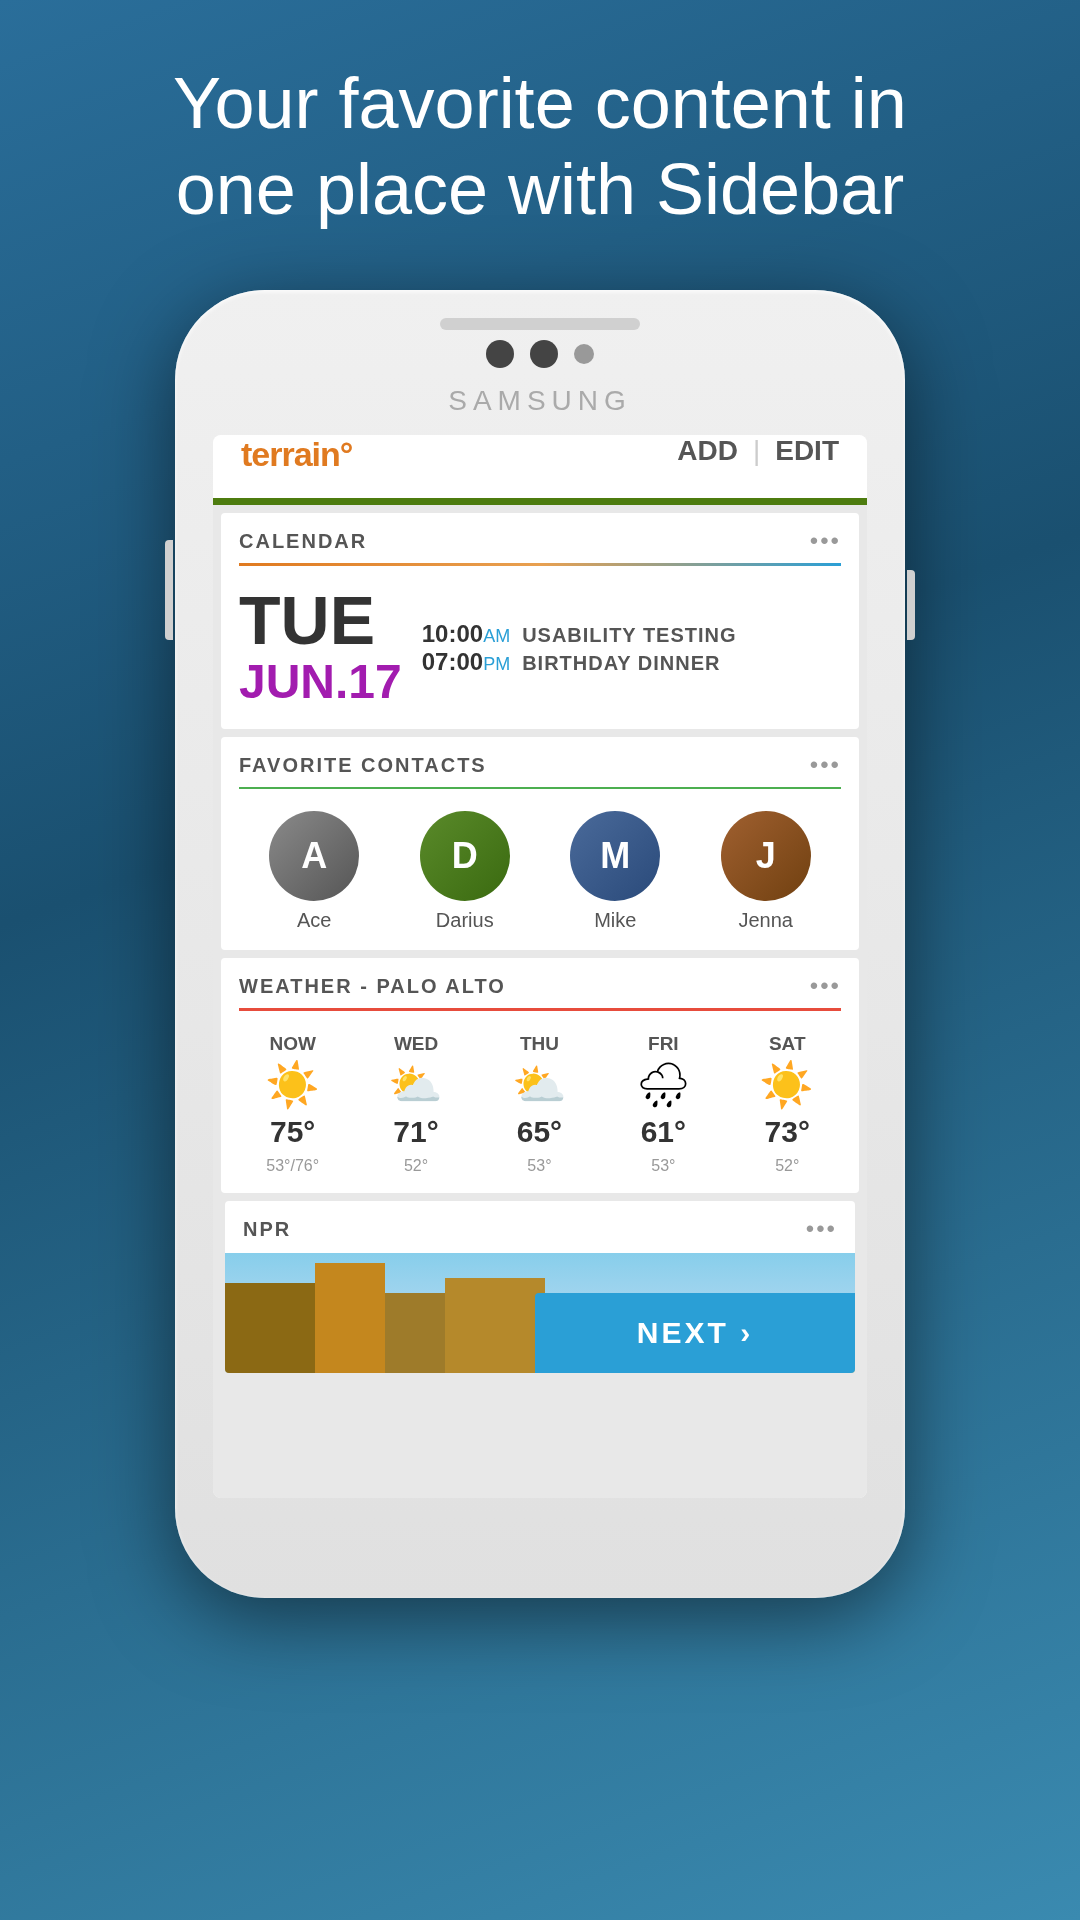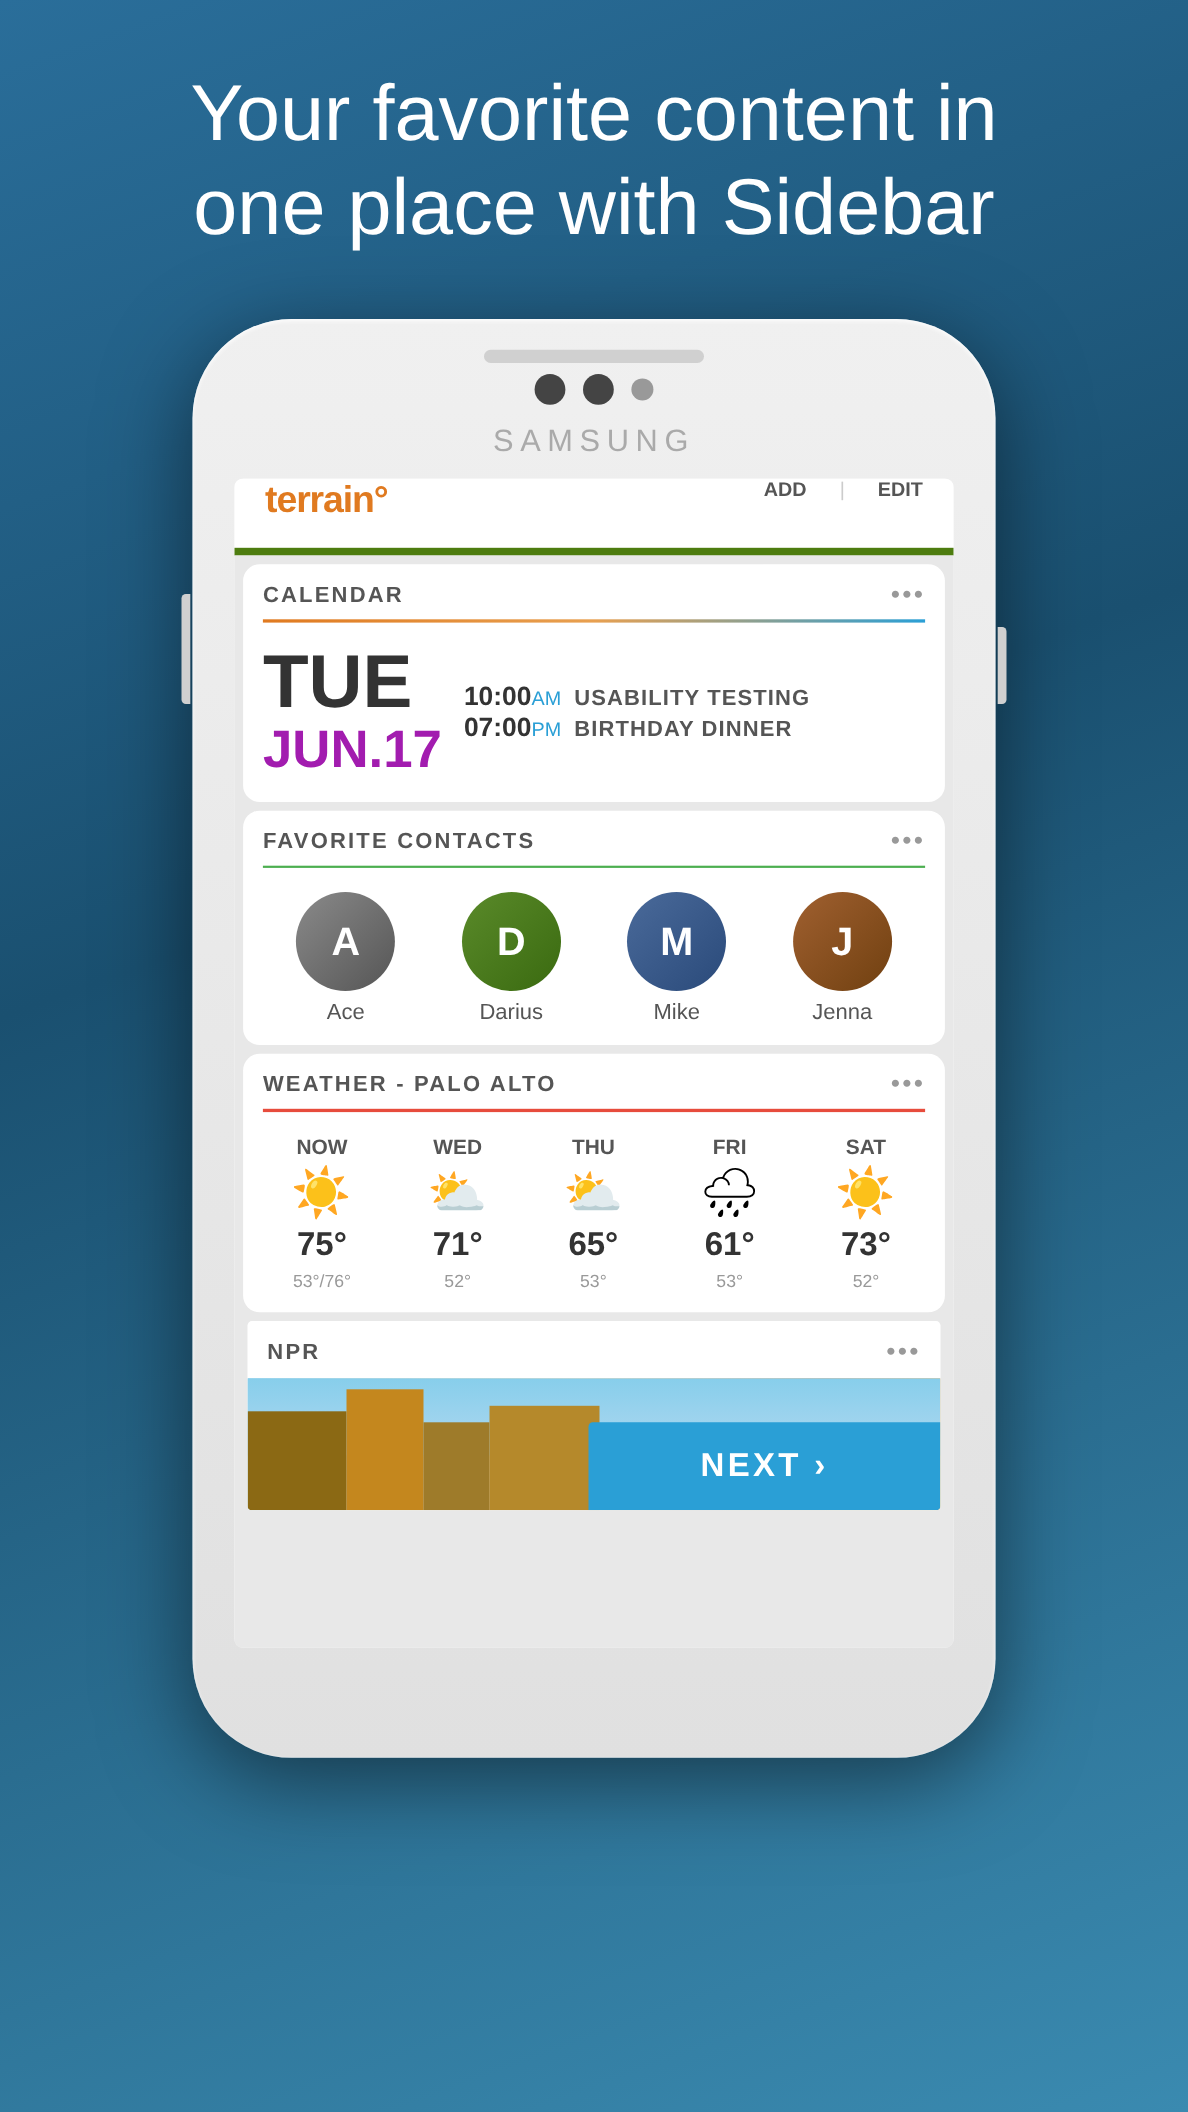"ADD" .app-bar-actions { font-size: 18px -> 28px; gap: 30px -> 15px }
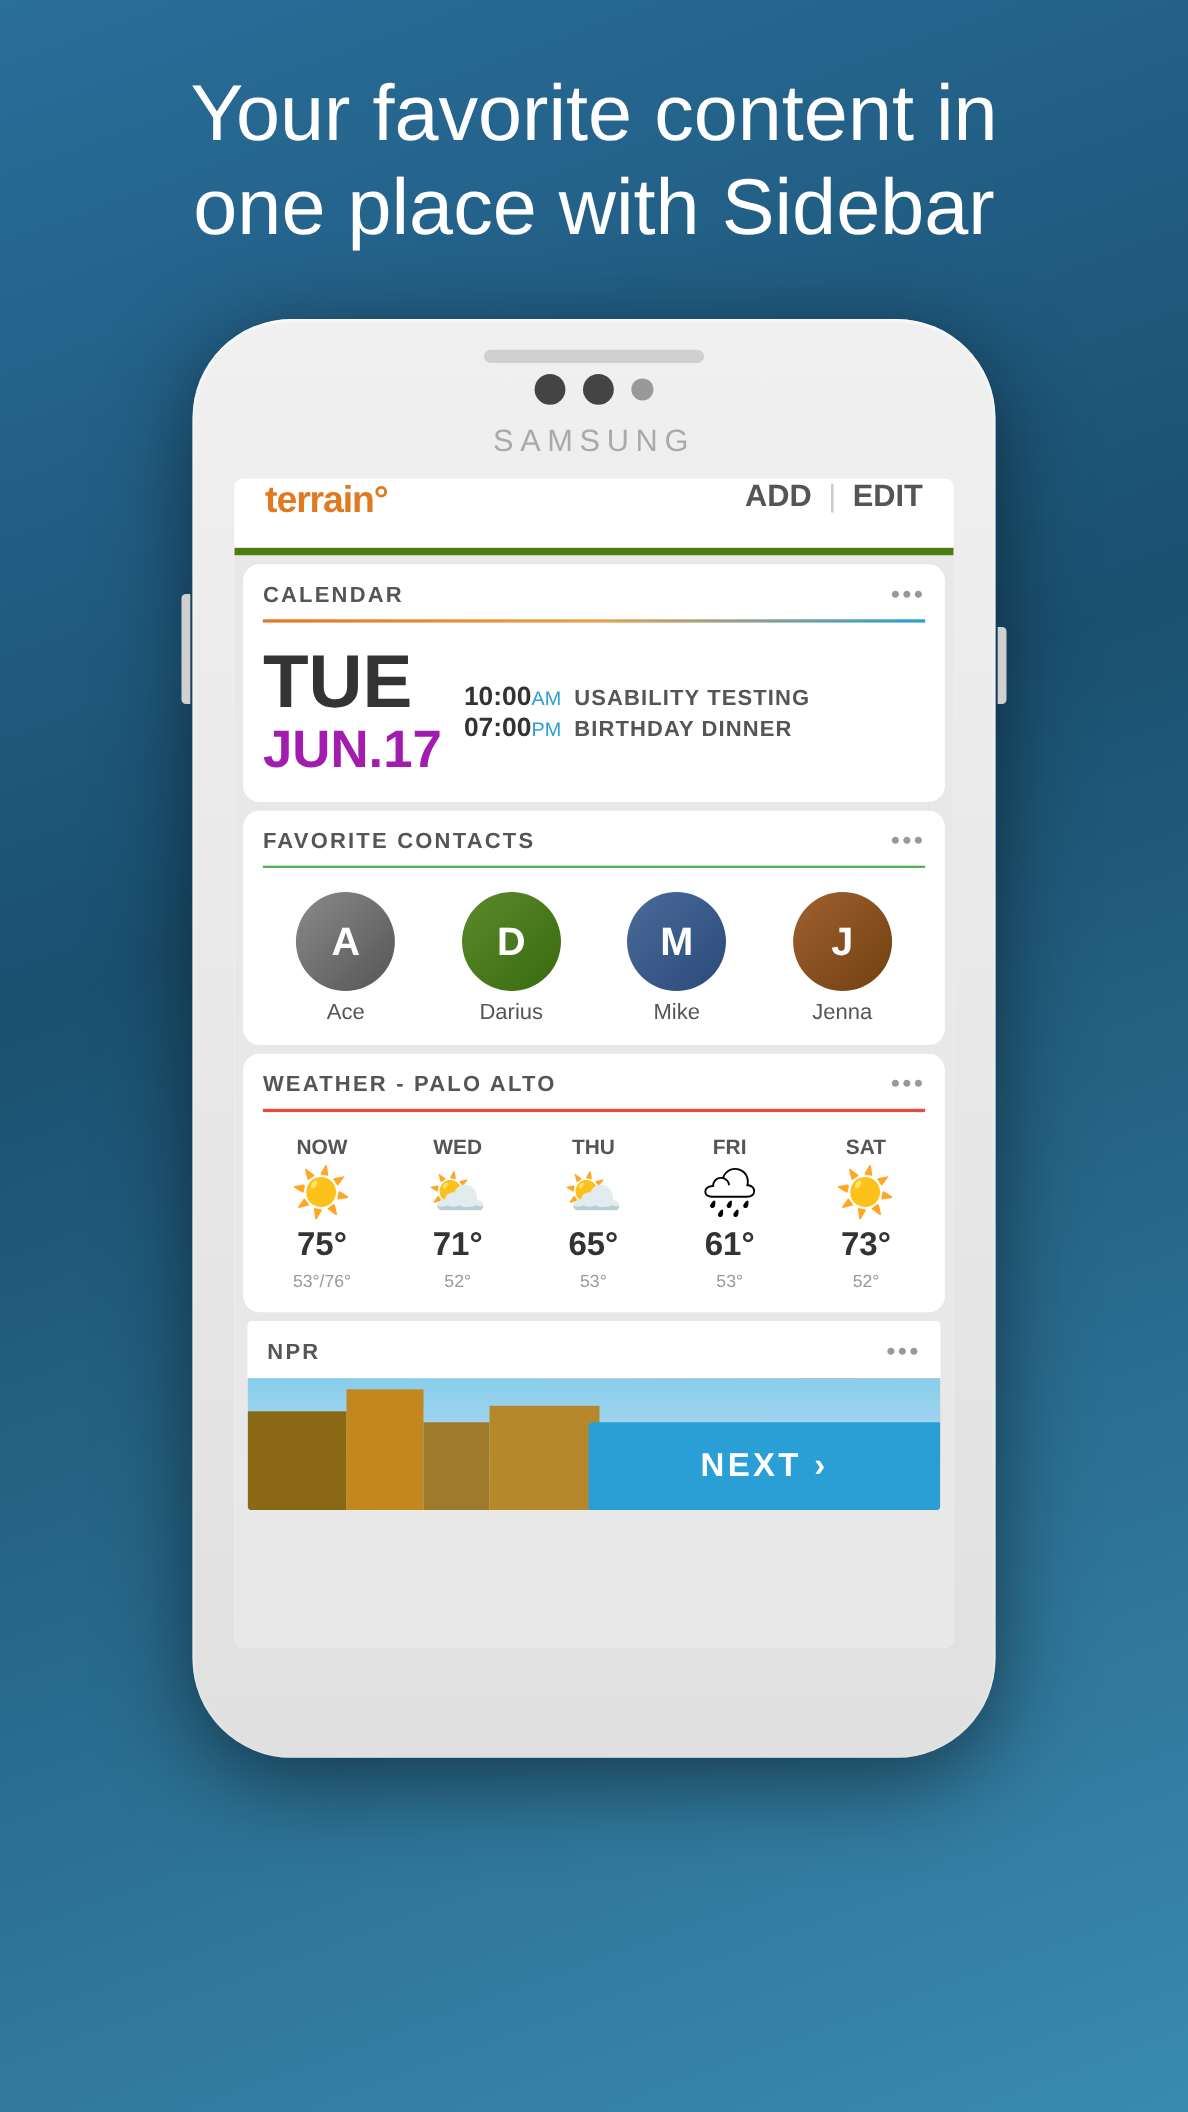"CALENDAR" .widget-card { border-radius: 15px -> 4px }
